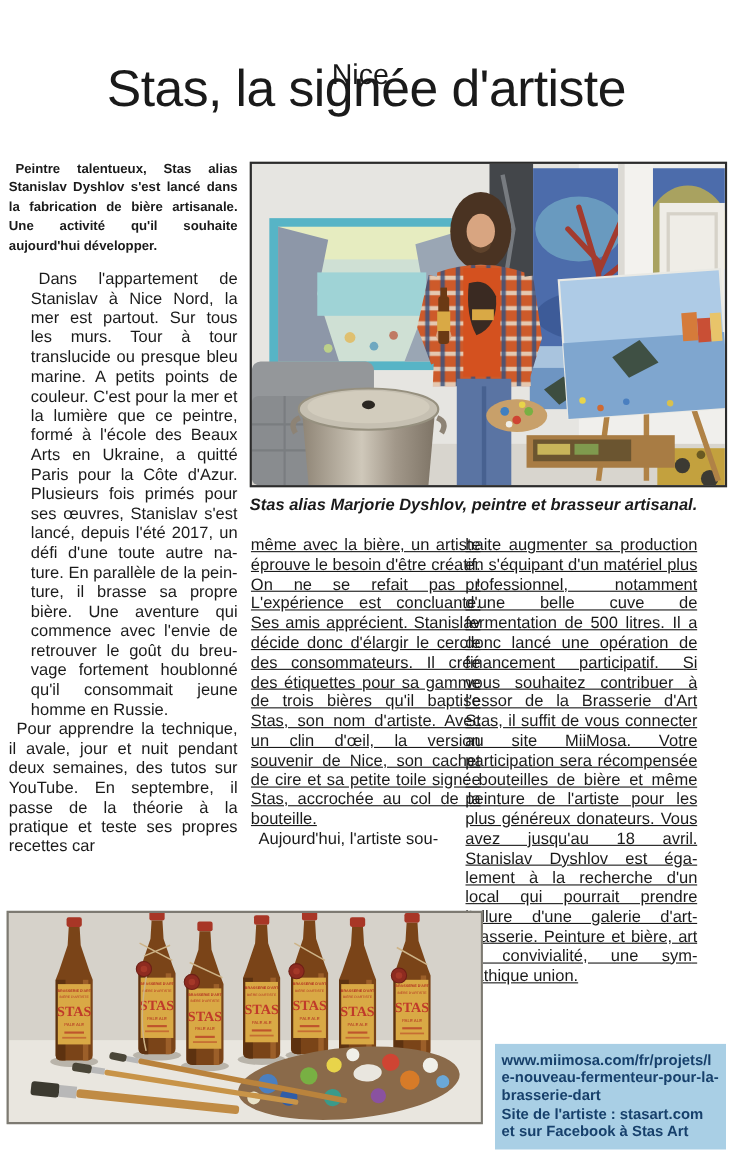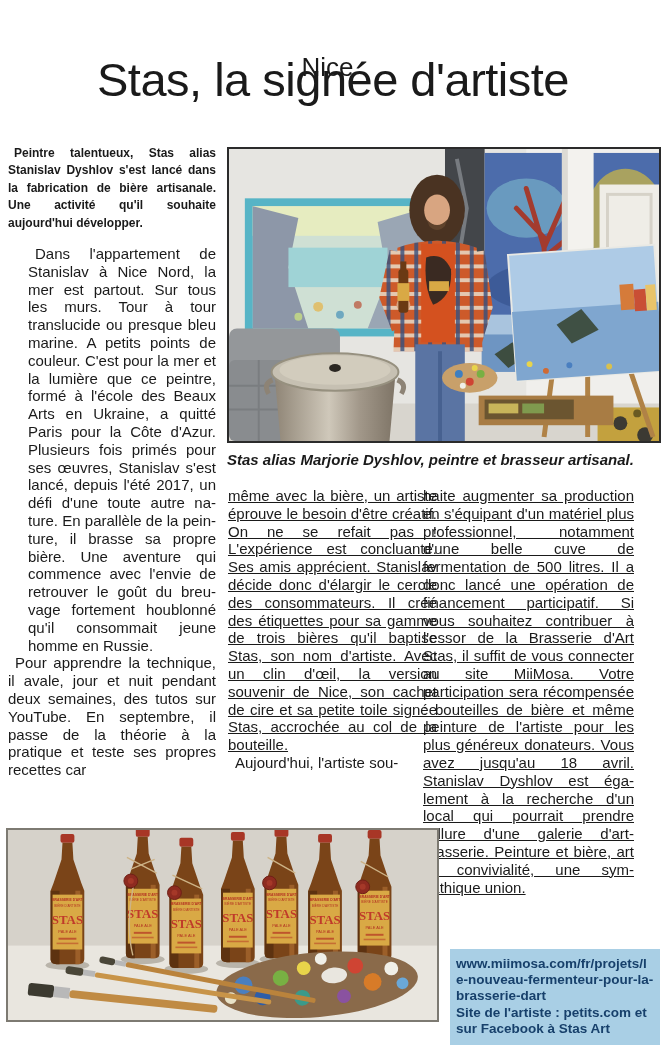"Site de l'artiste : petits.com" div { text: petits.com -> stasart.com }
